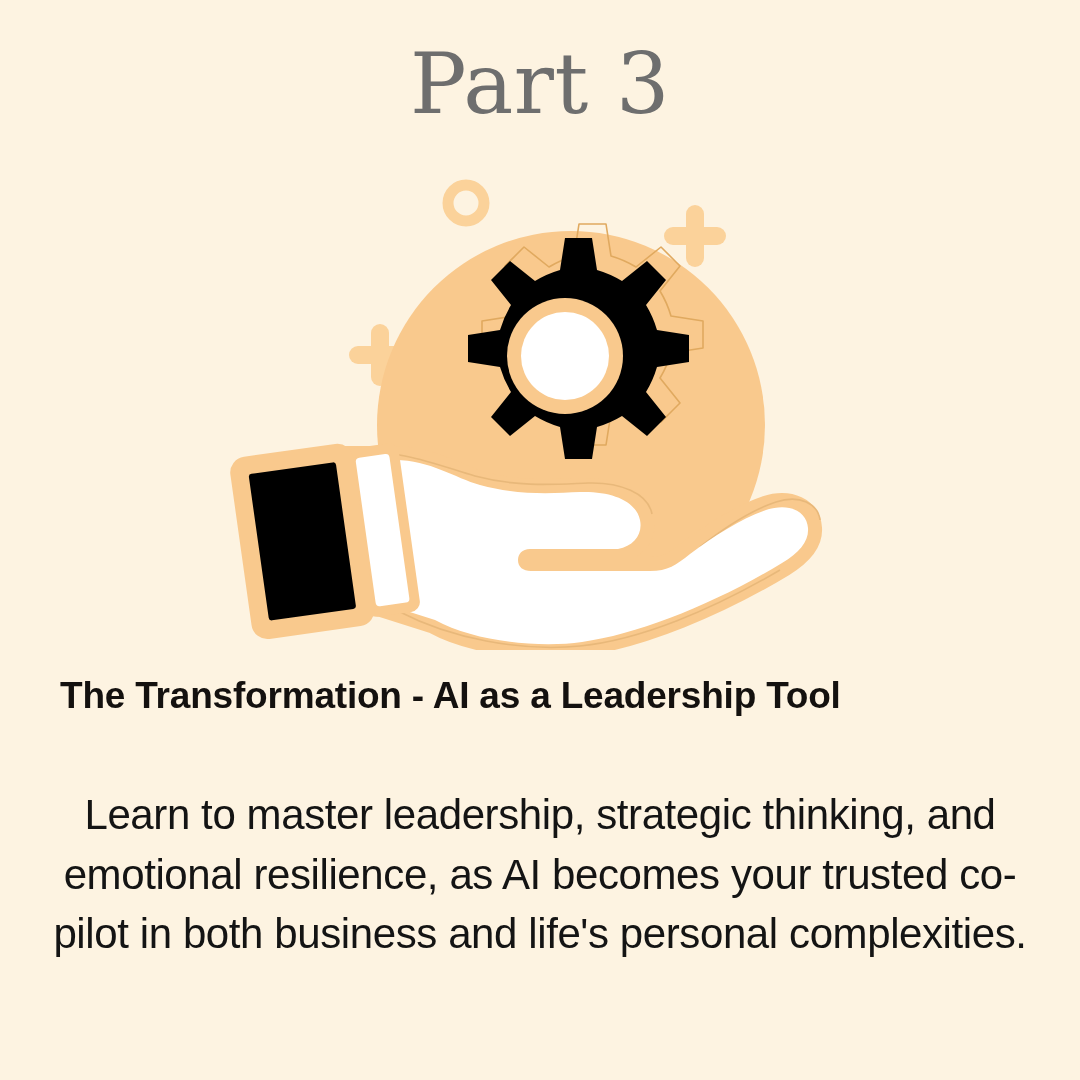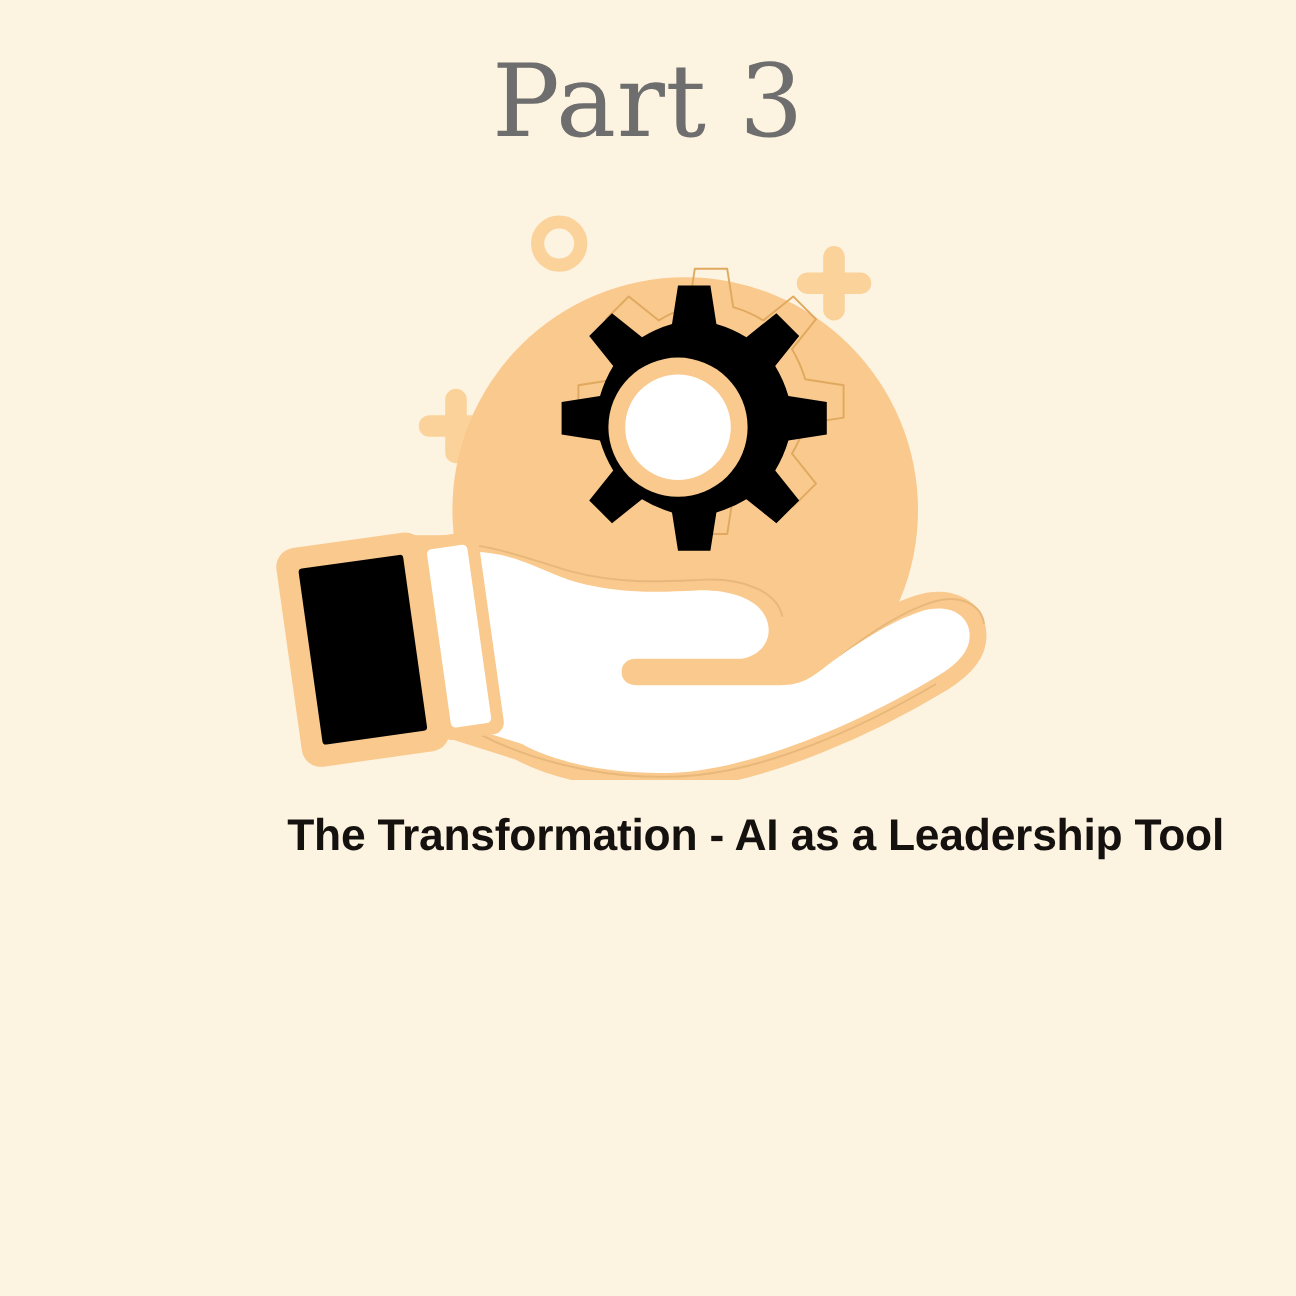"The Transformation - AI as" .headline { text-align: right -> left }
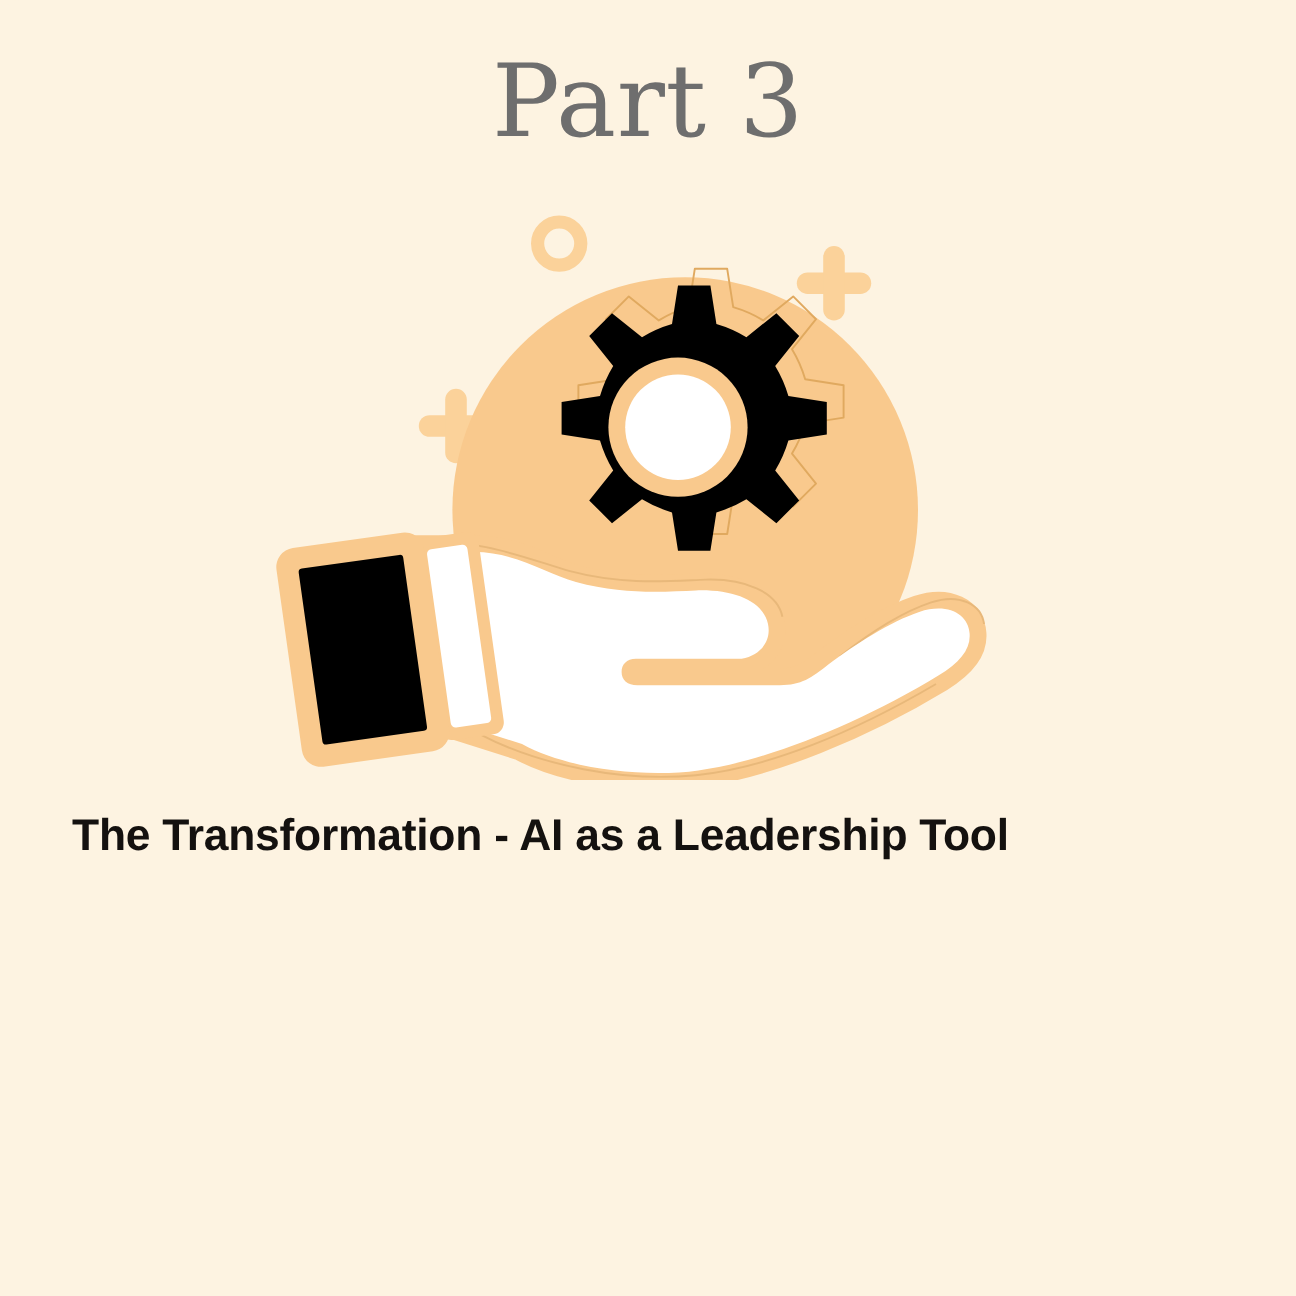"Learn to master leadership, strategic" div.body-copy { html: none -> <div>Learn to master leadership, strategic thinking, and emotional resilience, as AI becomes your trusted co-pilot in both business and life's personal complexities.</div> }
